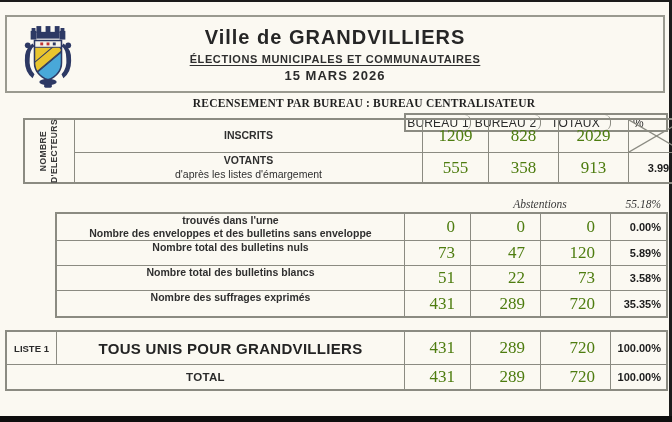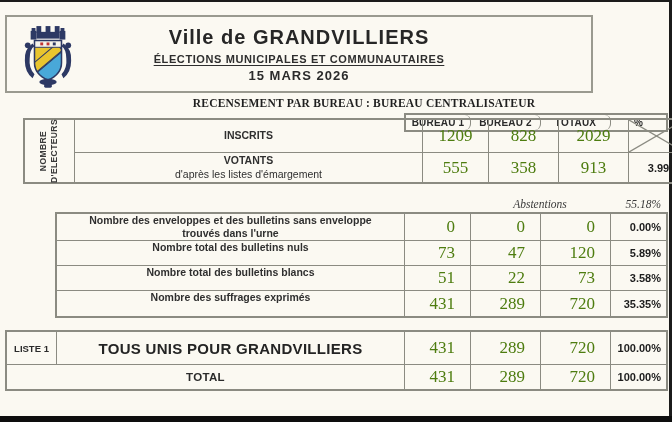"Ville de GRANDVILLIERS" .header-box { width: 588px -> 660px }
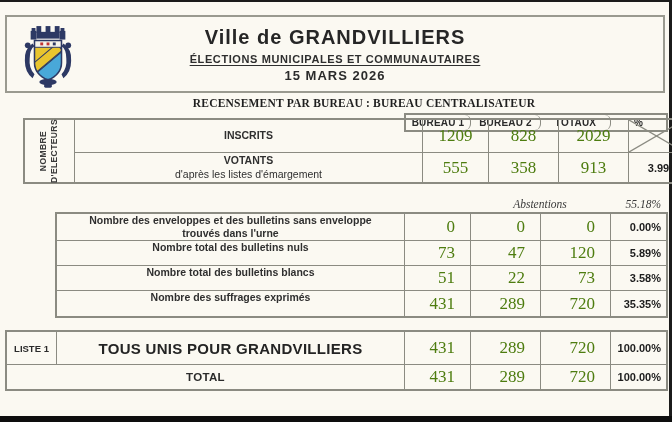"BUREAU 1" .col-headers .cell { font-size: 10px -> 12px; font-weight: bold -> normal }
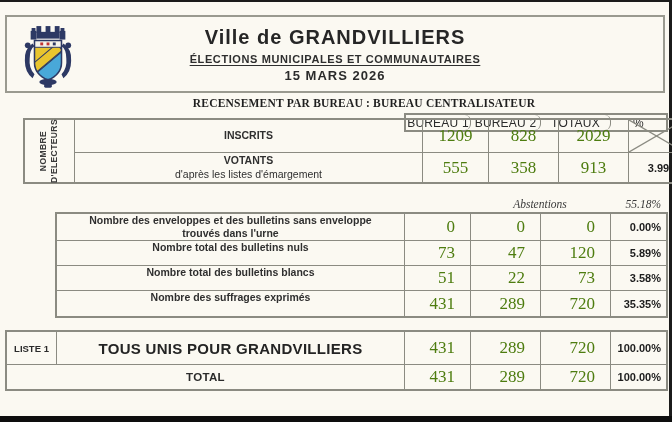"Nombre des enveloppes et des" div { order: before "trouvés dans l'urne" -> after "trouvés dans l'urne" }
